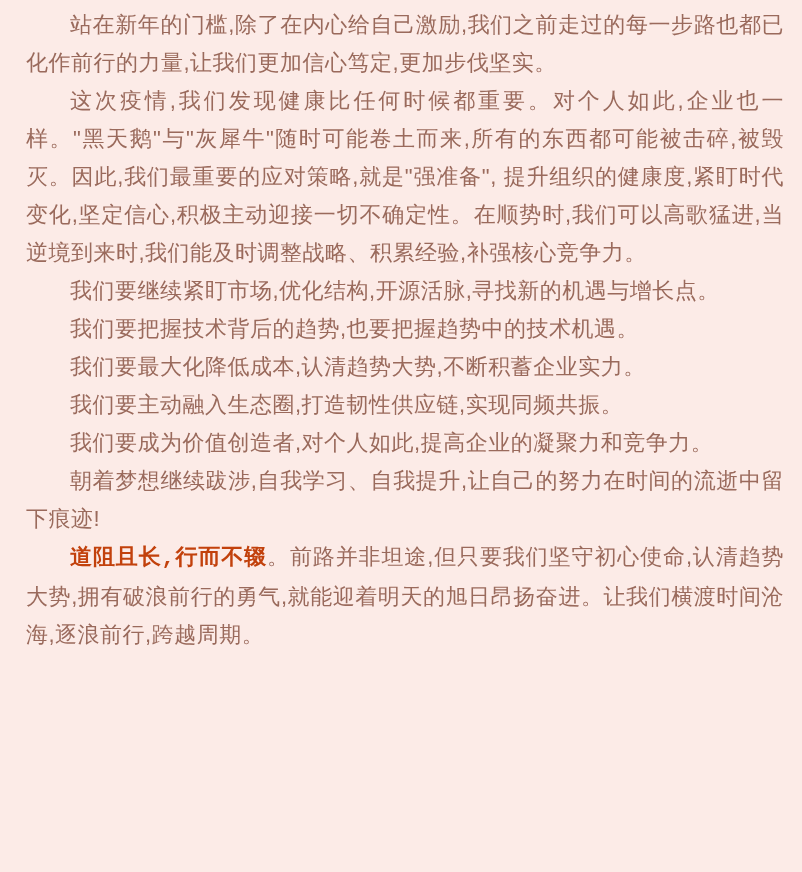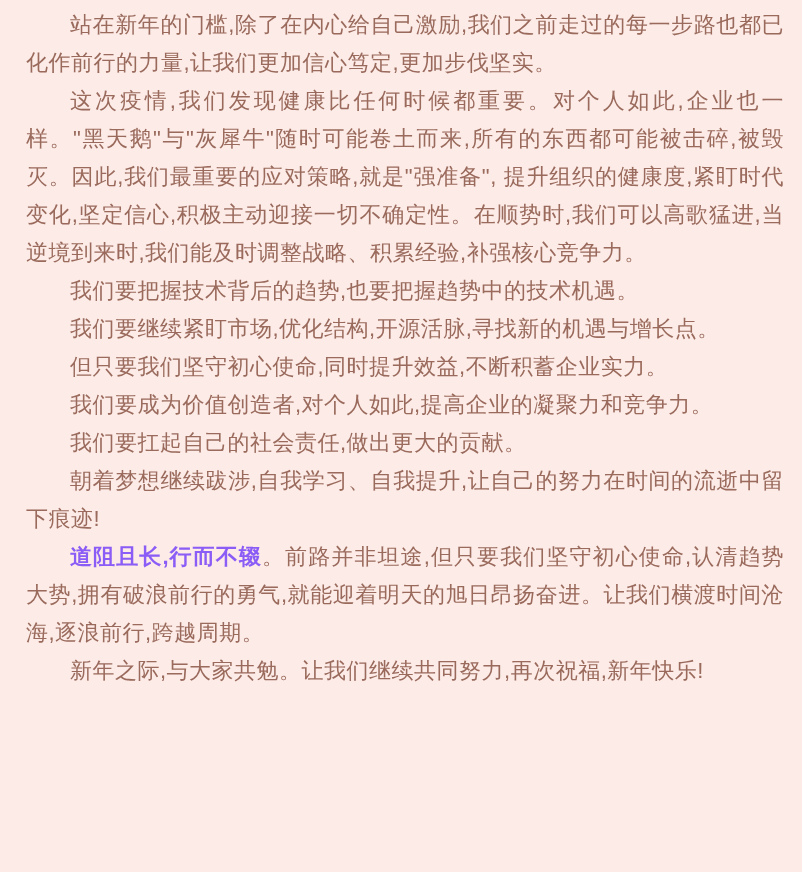"我们要把握技术背后的趋势,也要把握趋势中的技术机遇。" p { order: before "我们要继续紧盯市场,优化结构,开源活脉,寻找新的机遇与增长点。" -> after "我们要继续紧盯市场,优化结构,开源活脉,寻找新的机遇与增长点。" }
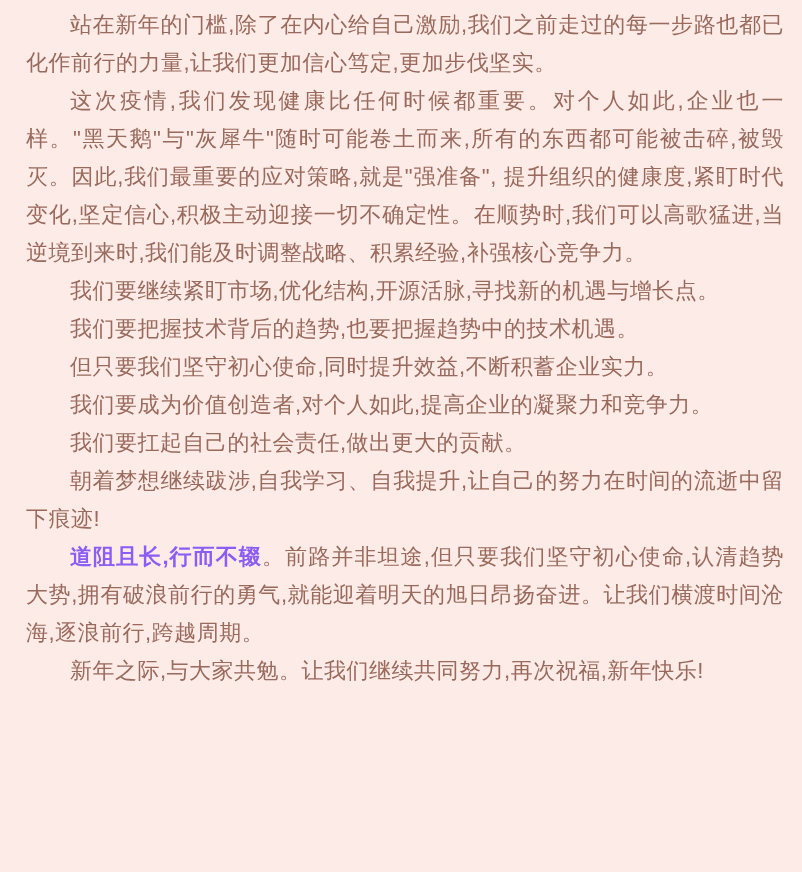"但只要我们坚守初心使命,同时提升效益,不断积蓄企业实力。" p { text: 但只要我们坚守初心使命,同时提升效益 -> 我们要最大化降低成本,认清趋势大势 }
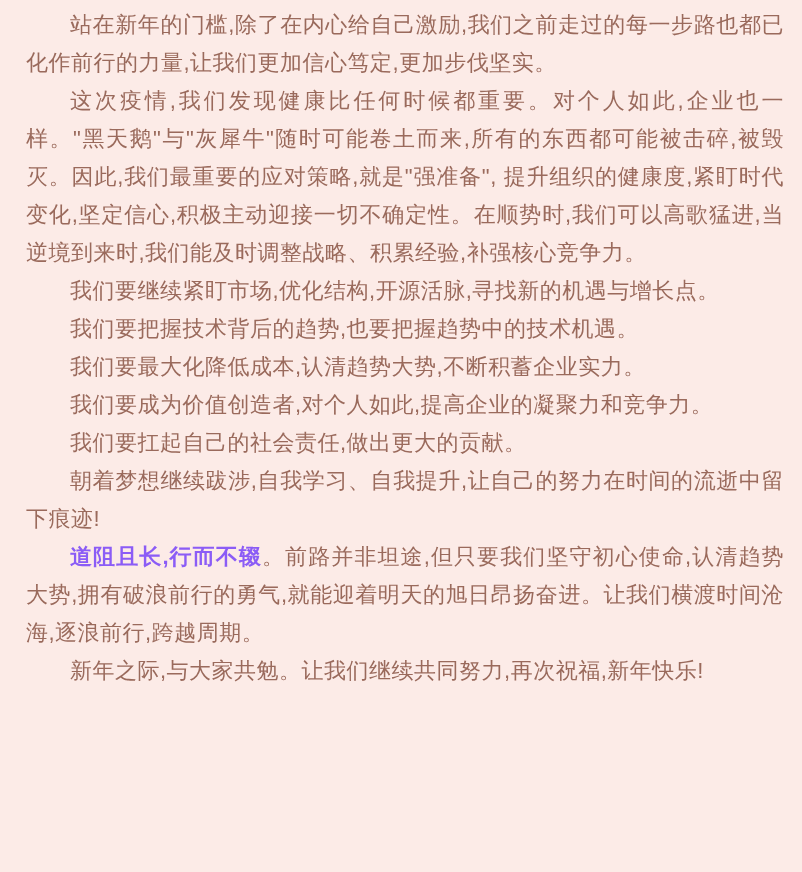"我们要主动融入生态圈,打造韧性供应链,实现同频共振。" p { html: none -> <p>我们要主动融入生态圈,打造韧性供应链,实现同频共振。</p> }
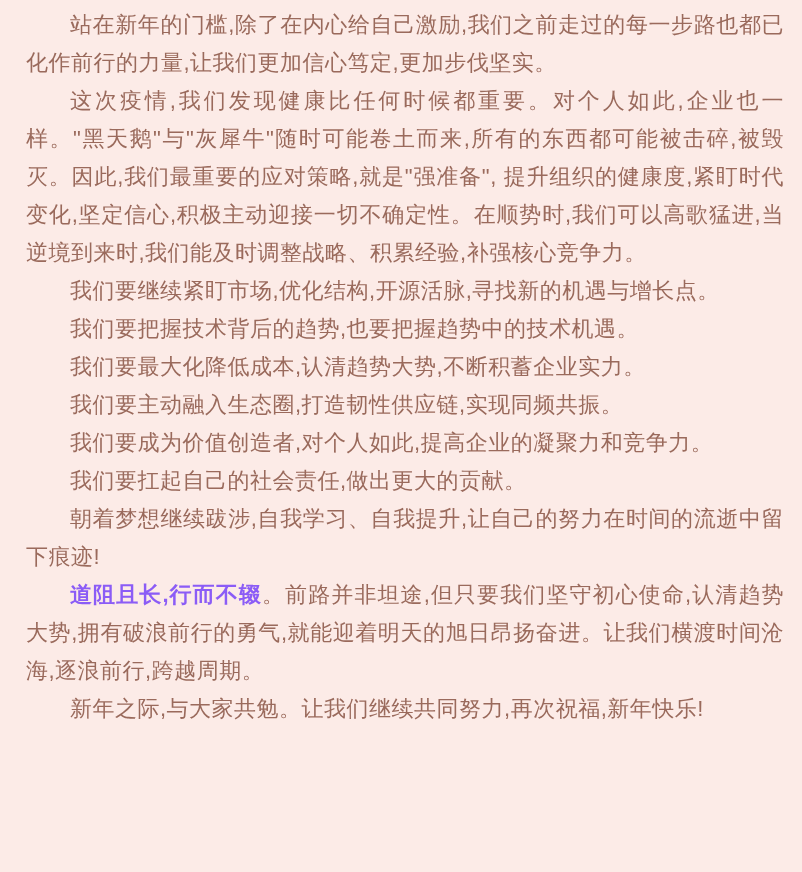"我们要扛起自己的社会责任,做出更大的贡献。" p { html: <p>我们要扛起自己的社会责任,做出更大的贡献。</p> -> none }
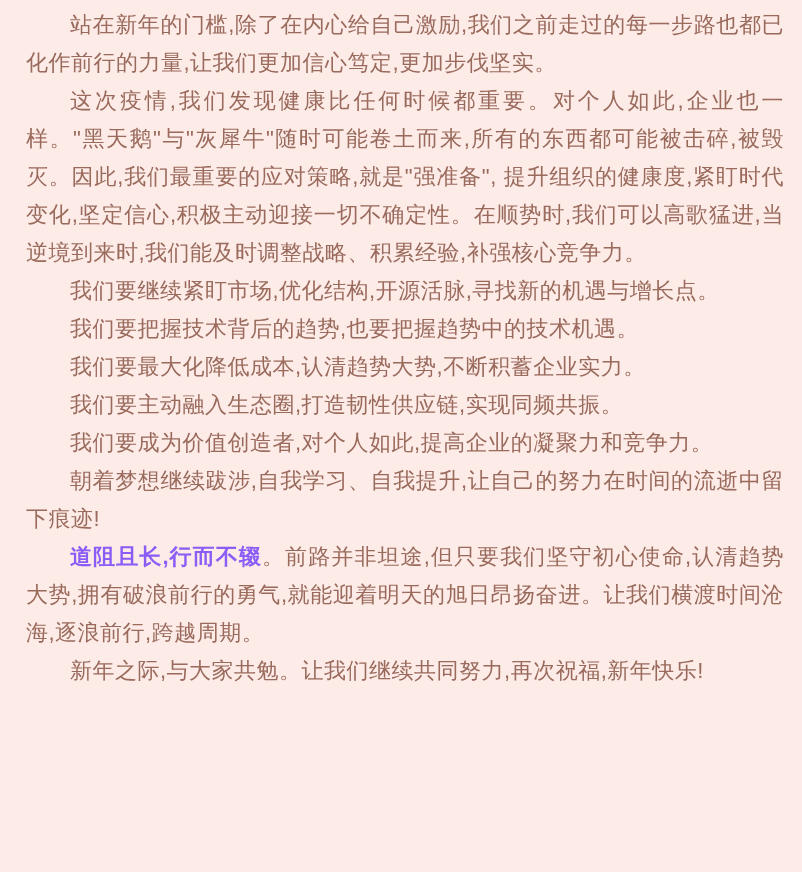"道阻且长,行而不辍" b.lead { color: #8b5cf6 -> #c2410c; font-family: none -> Liberation Mono, monospace }
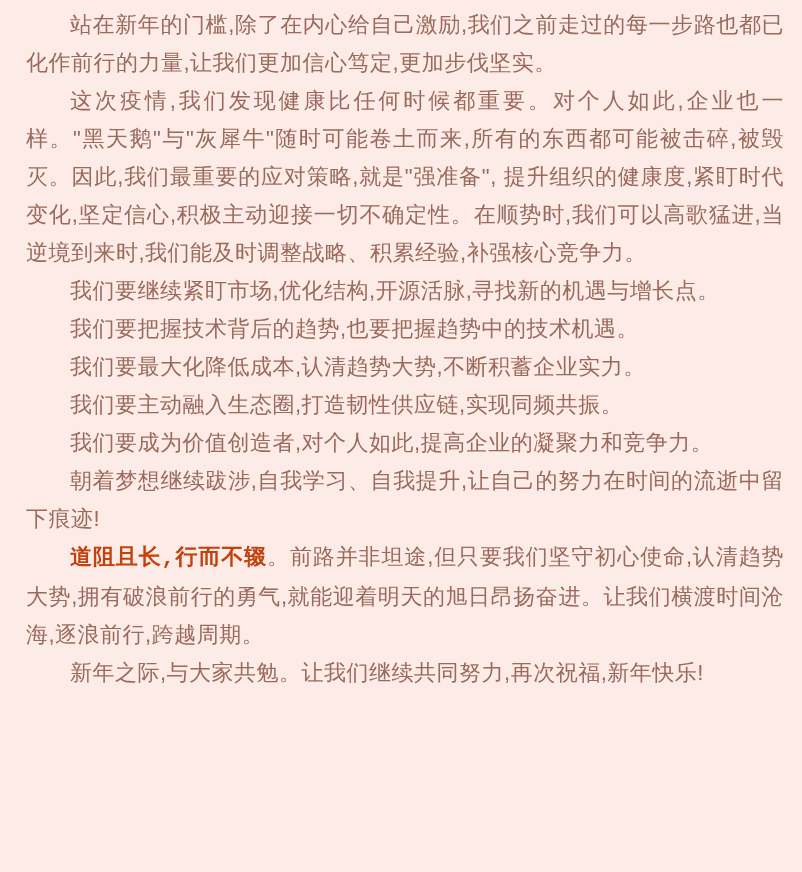"新年之际,与大家共勉。让我们继续共同努力,再次祝福,新年快乐!" p { html: <p>新年之际,与大家共勉。让我们继续共同努力,再次祝福,新年快乐!</p> -> none }
